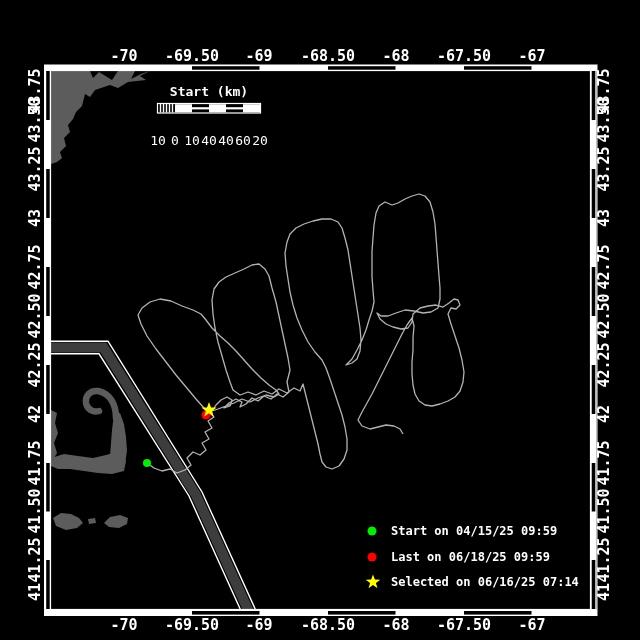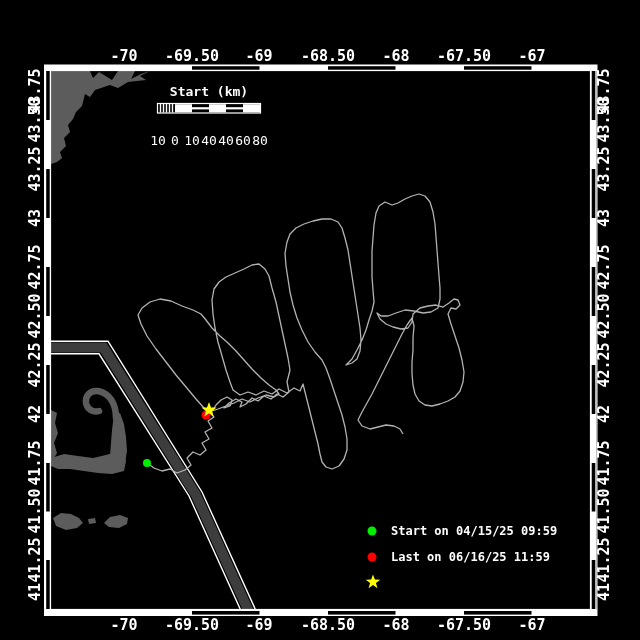"80" div.scale-num { text: 80 -> 20 }
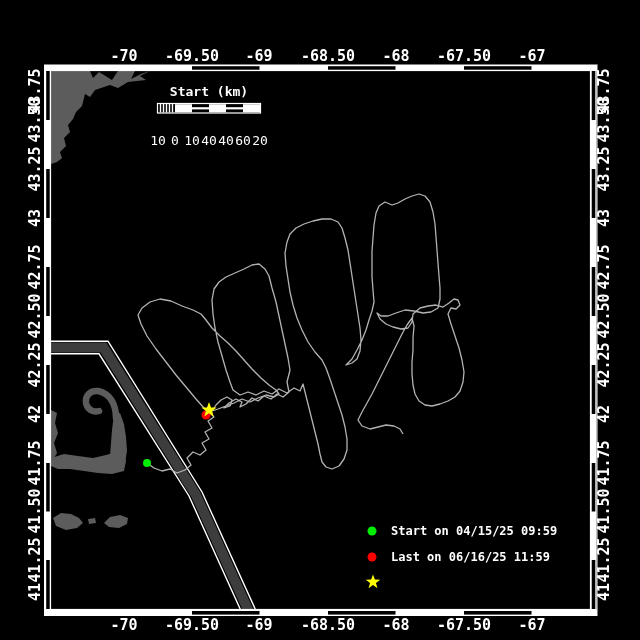"Last on 06/16/25 11:59" div.legend-label { text: 06/16/25 11:59 -> 06/18/25 09:59 }
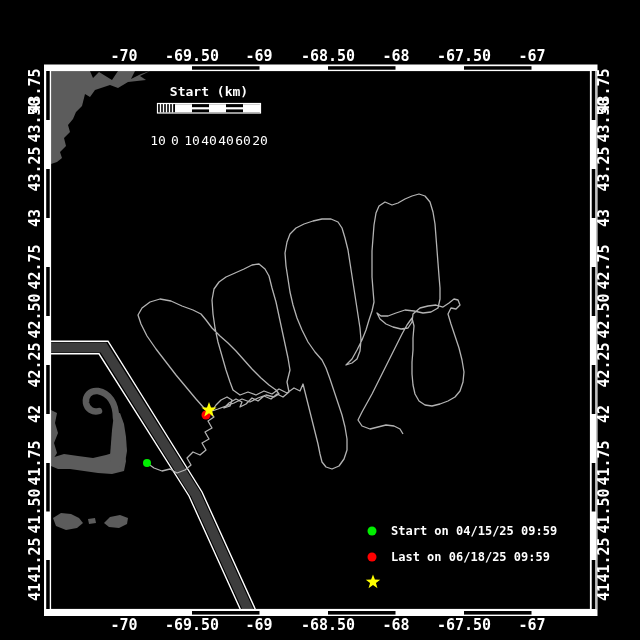"Selected on 06/16/25 07:14" div.legend-label { html: none -> <div>Selected on 06/16/25 07:14</div> }
